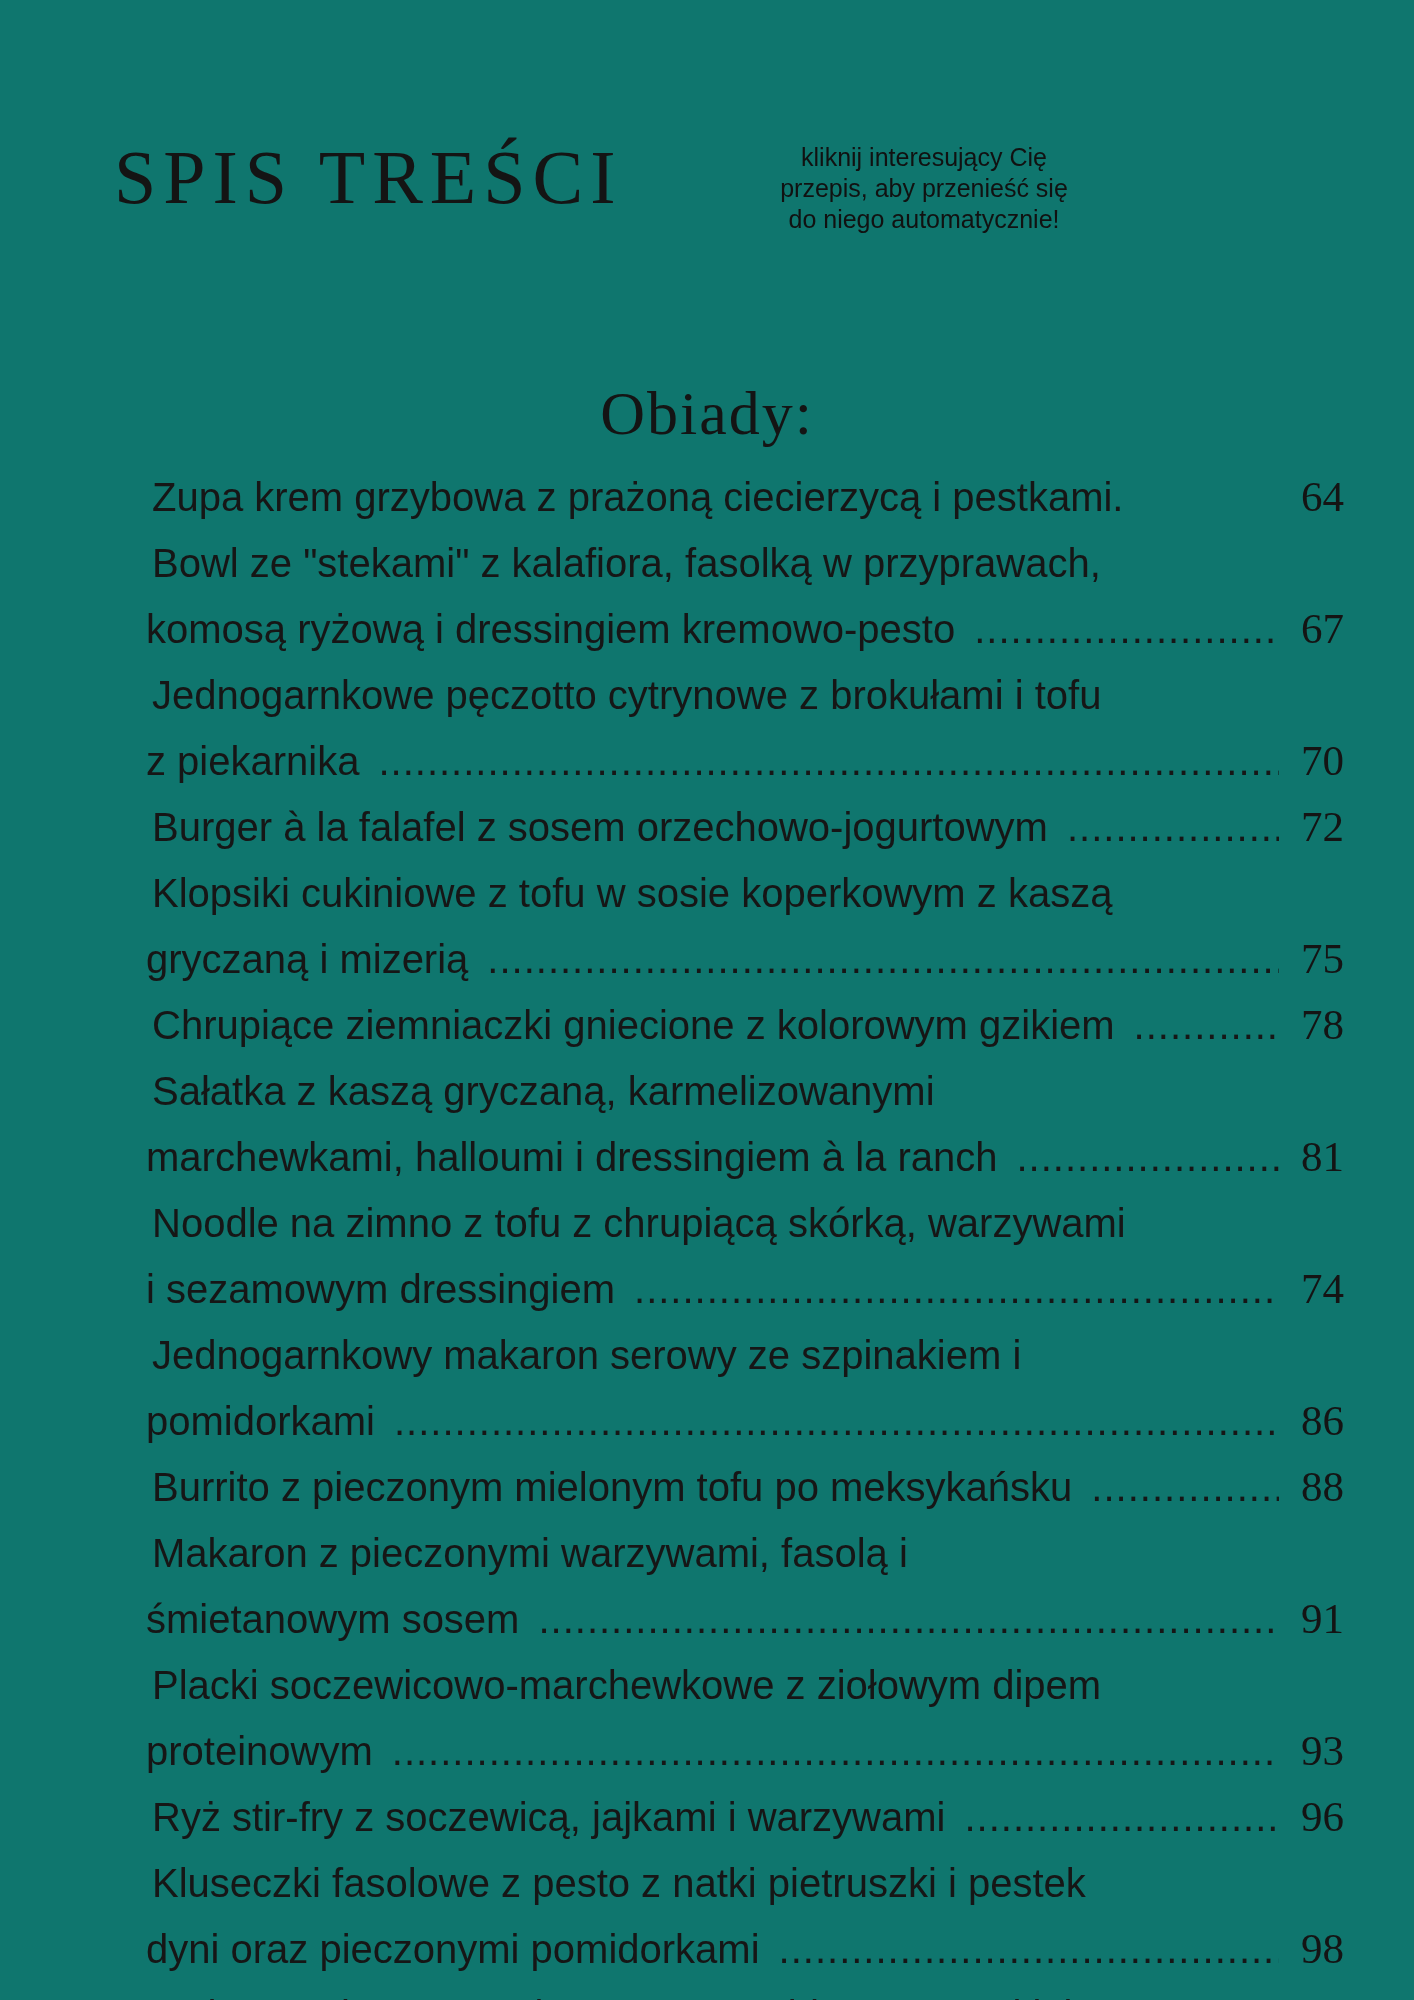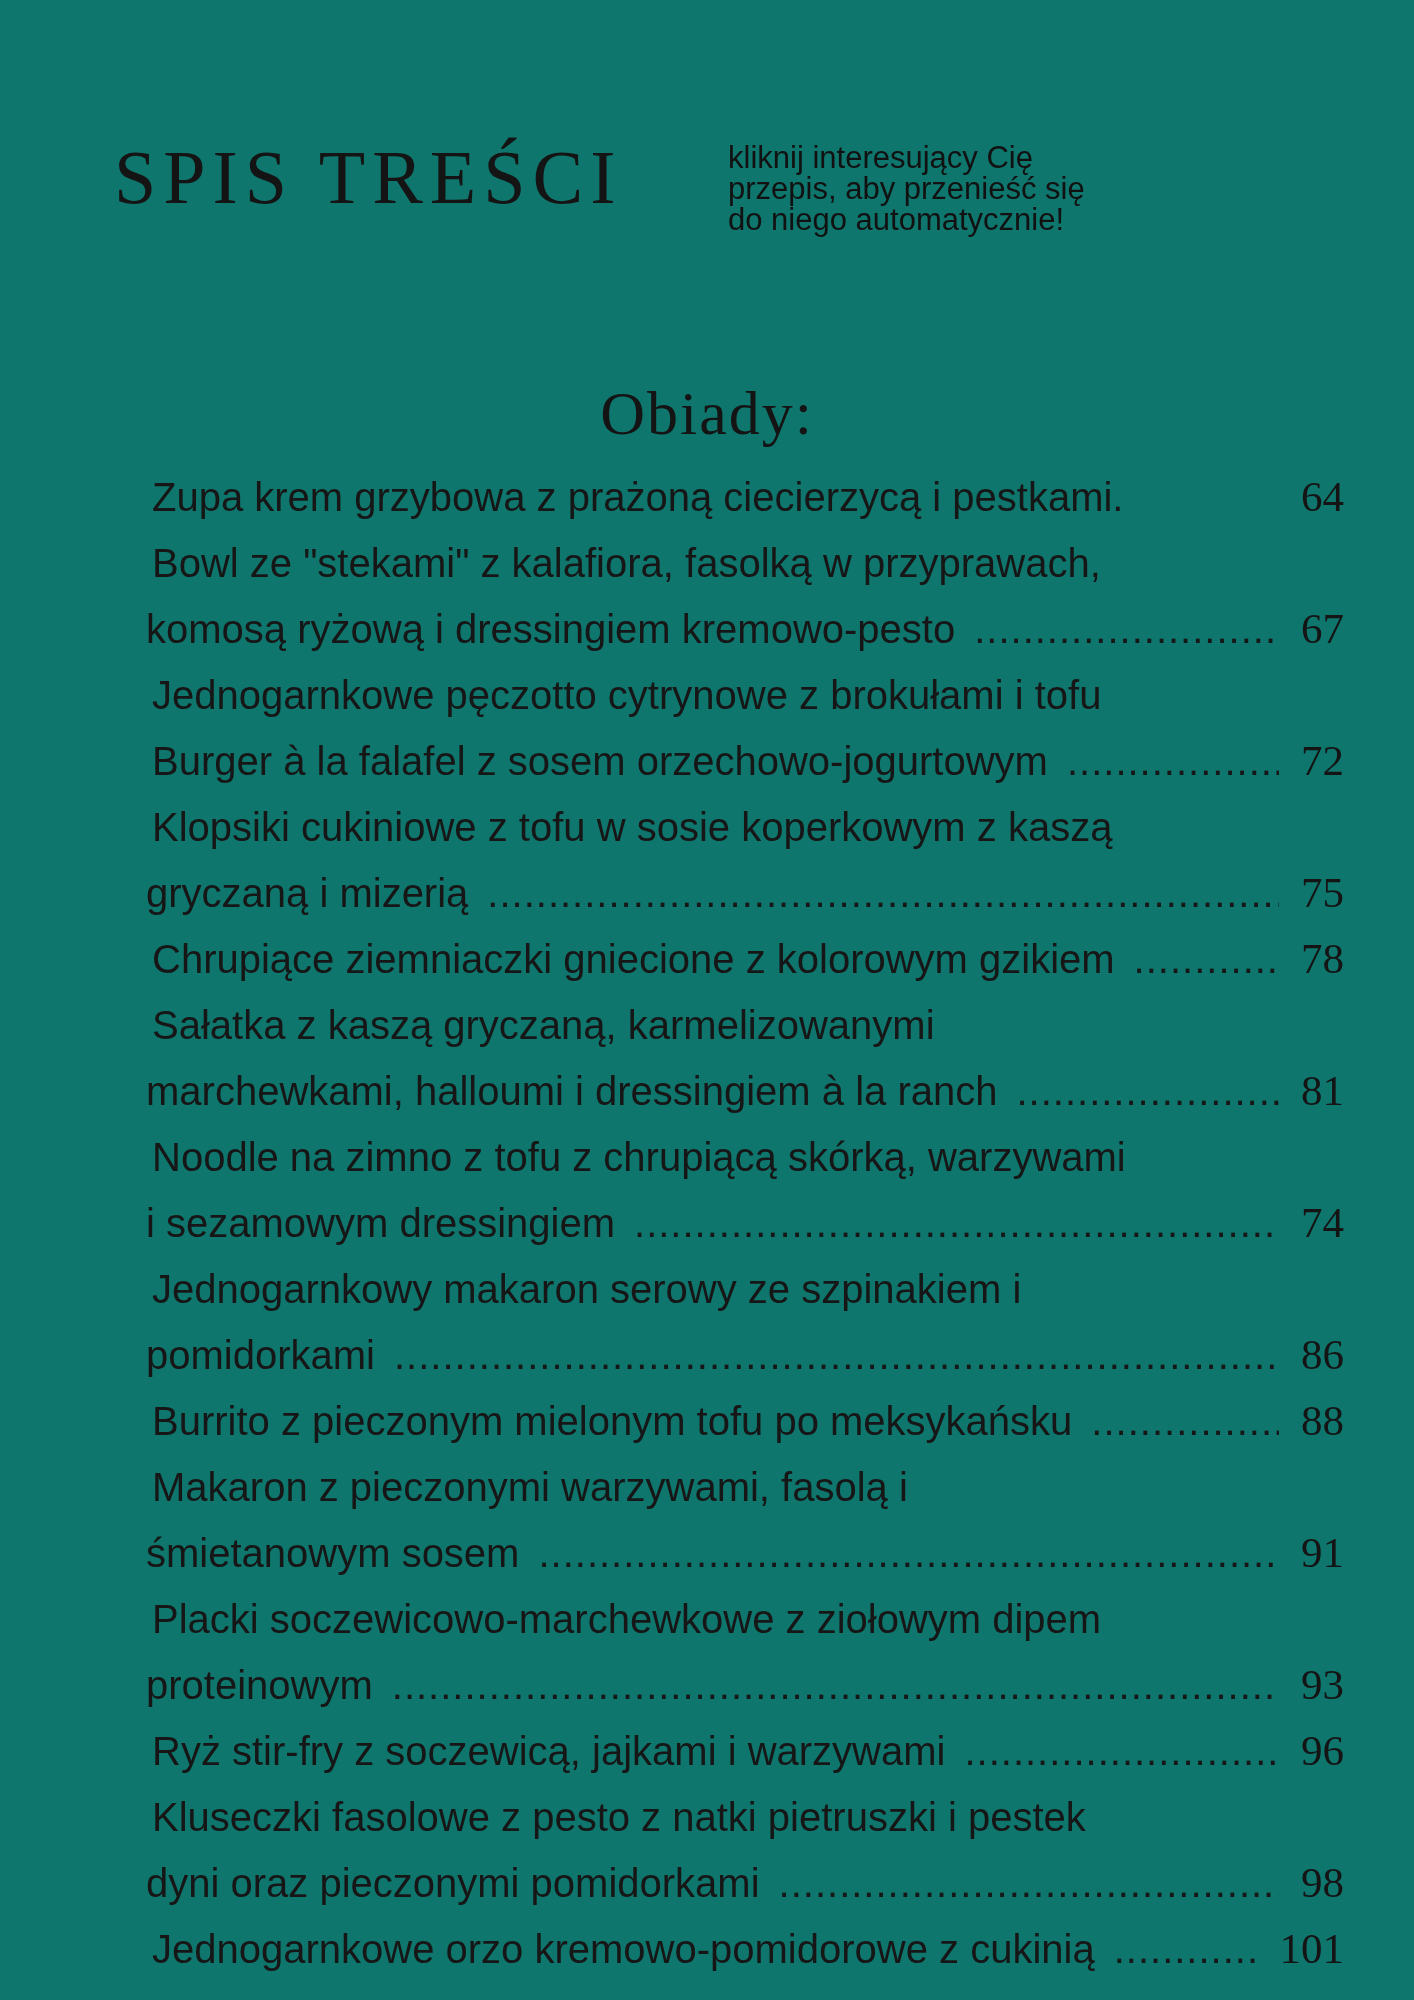"kliknij interesujący Cię" .hint { font-size: 31px -> 25px; text-align: left -> center }
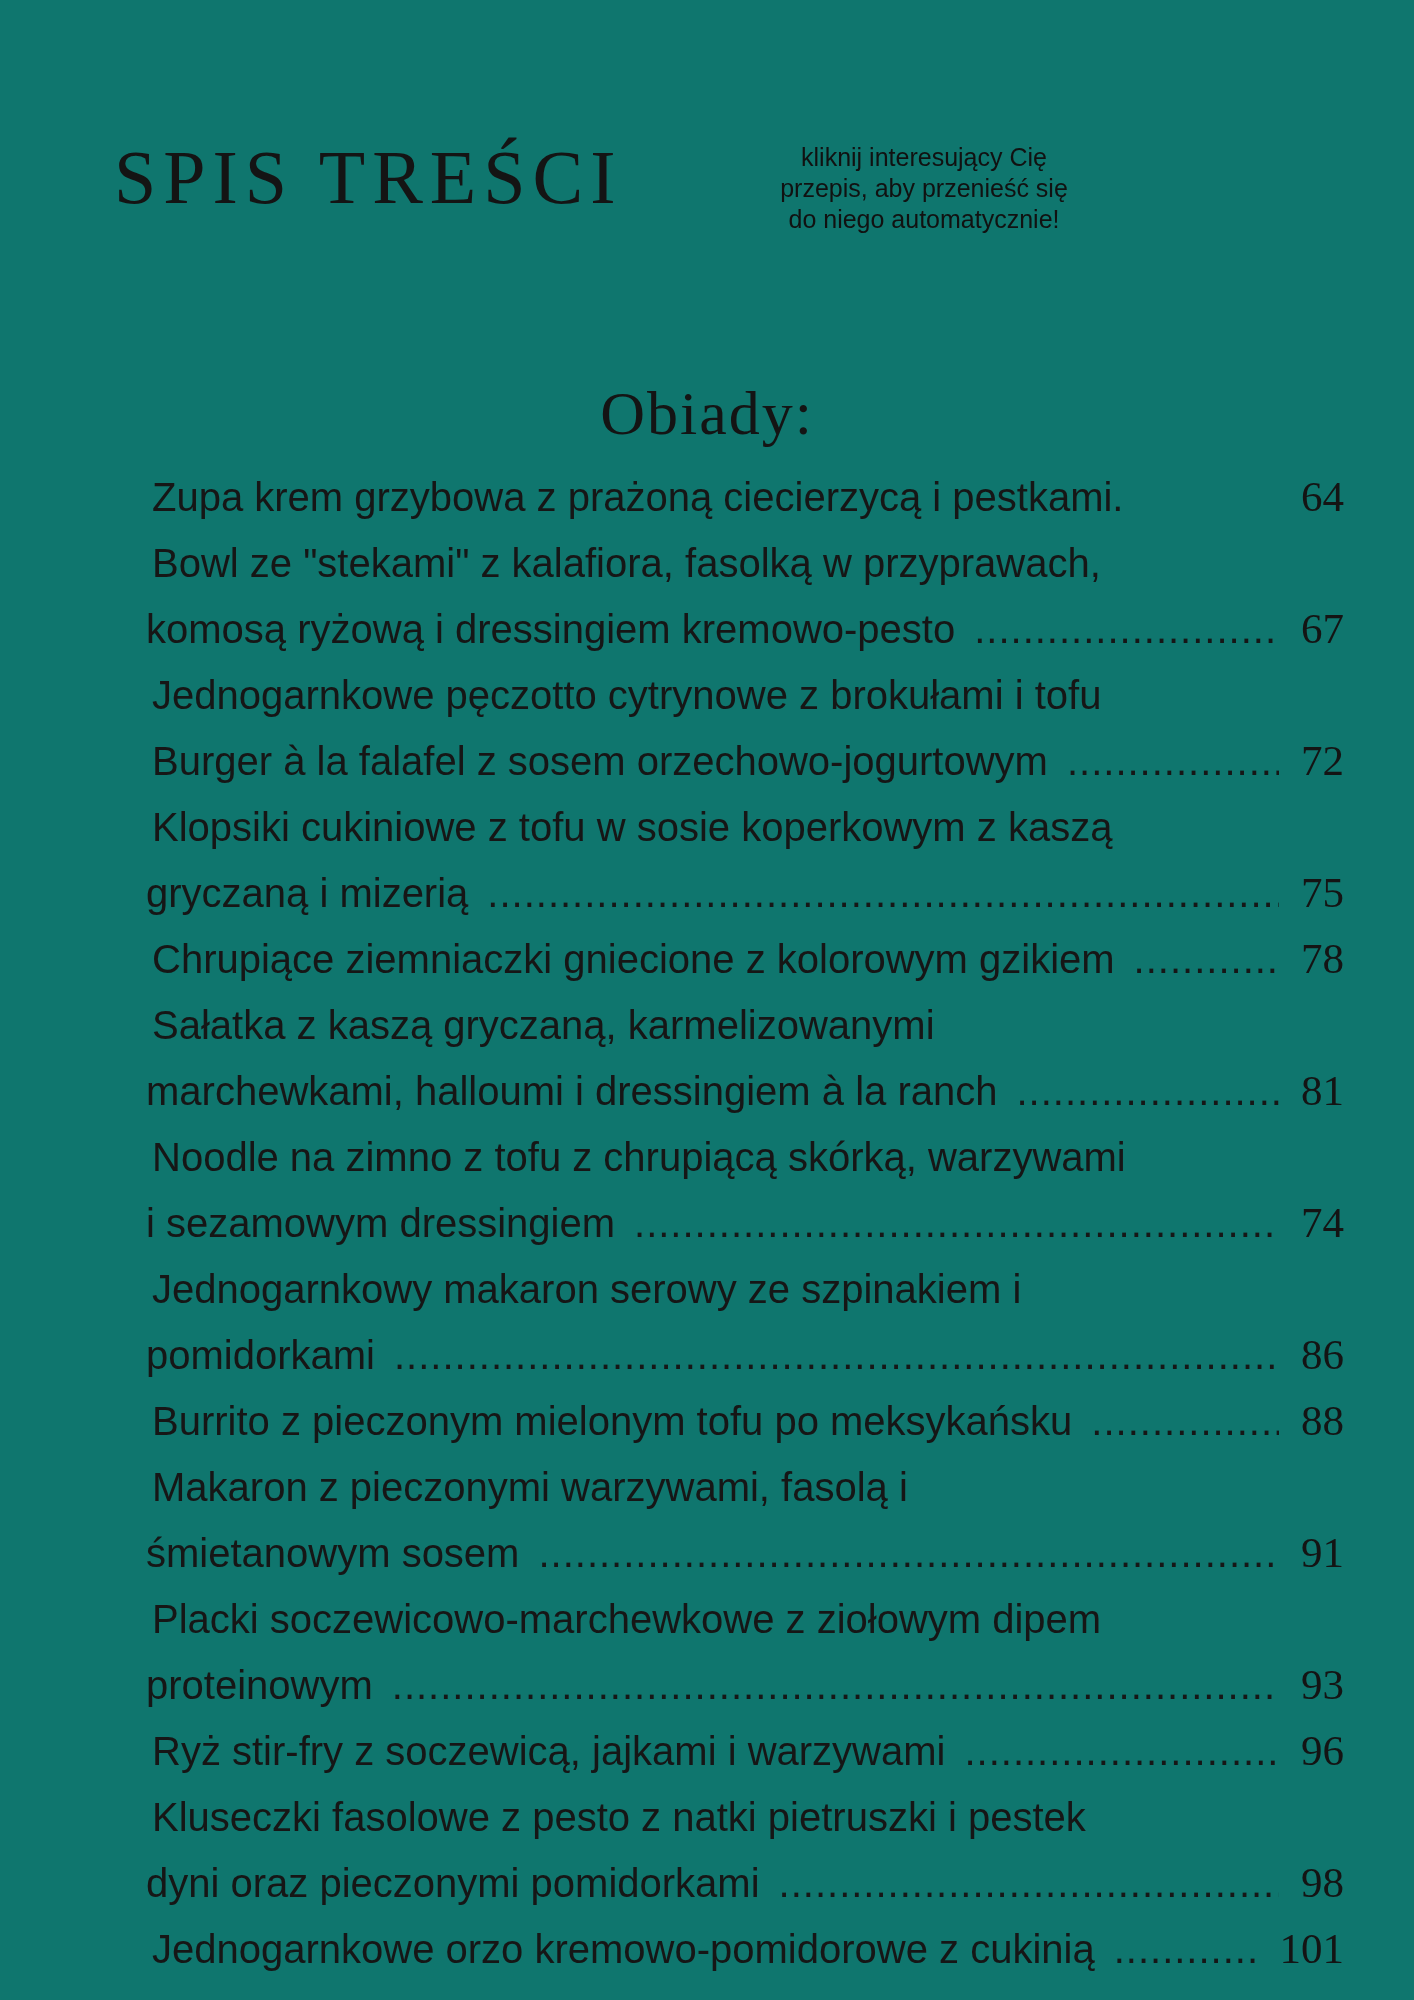"z piekarnika" div.toc-line { html: none -> <div> <span>z piekarnika</span> <span></span> <span>70</span> </div> }
